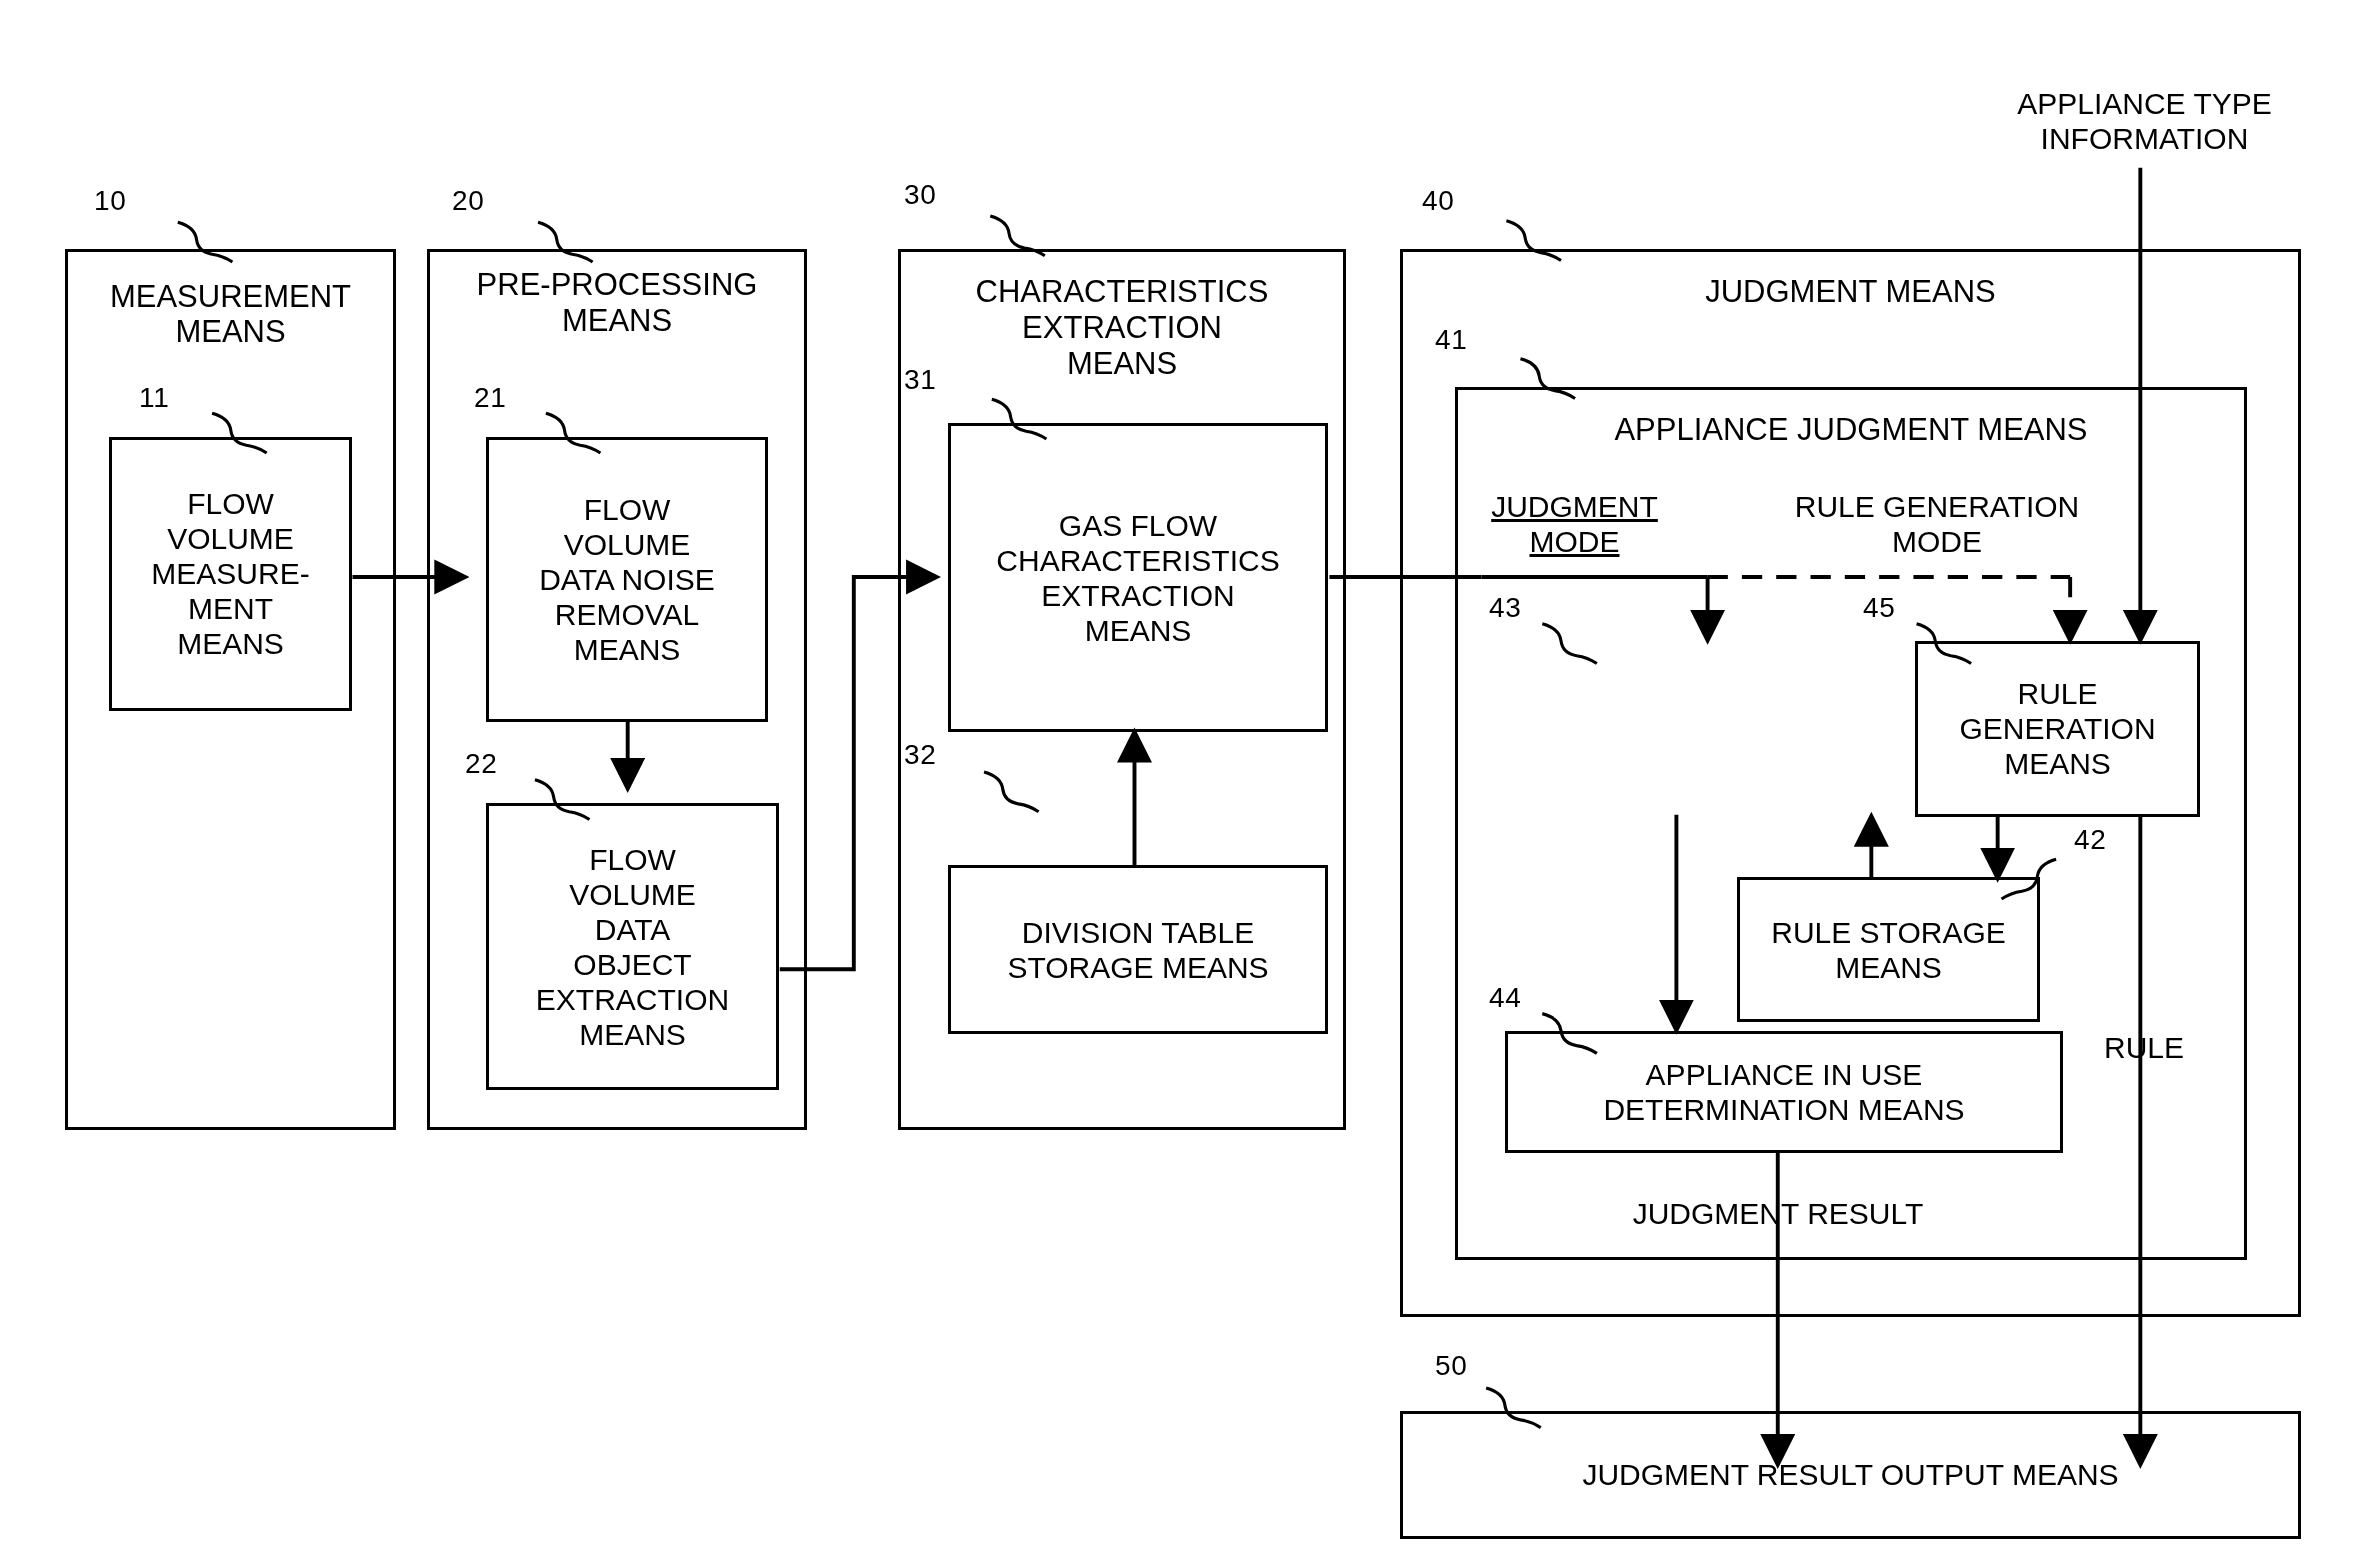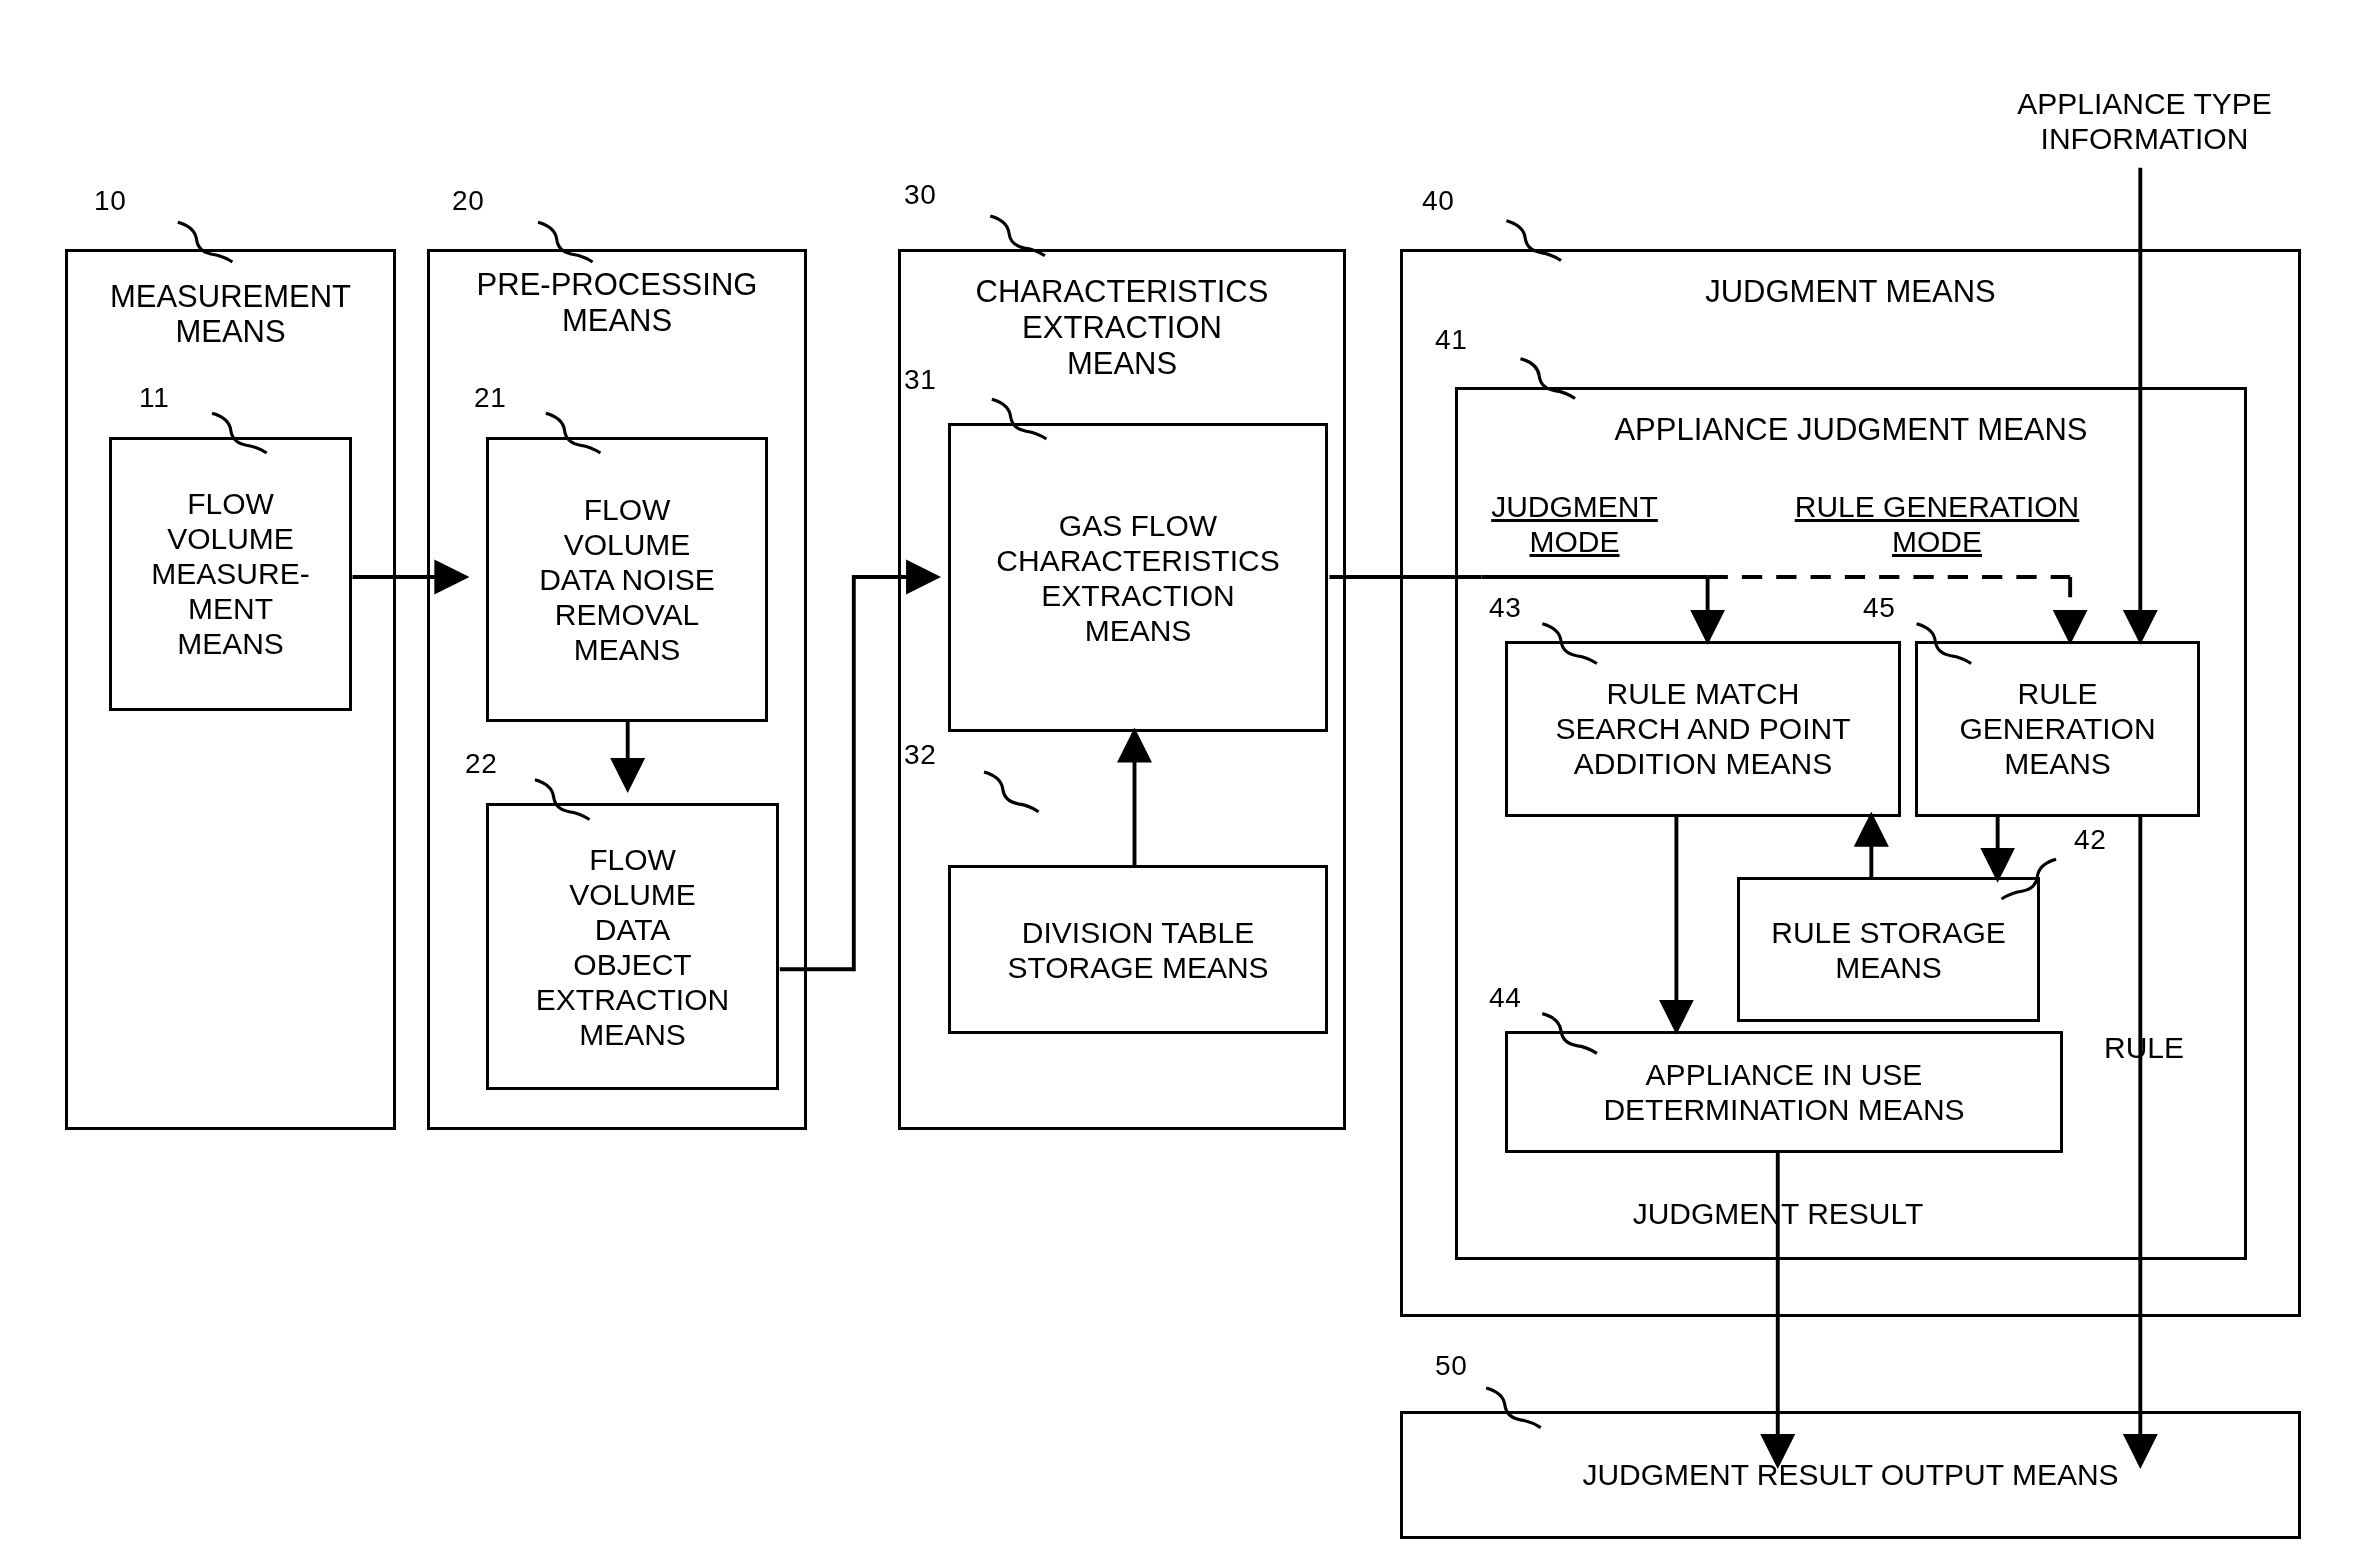"RULE GENERATION" div.freetext { text-decoration: underline -> none }
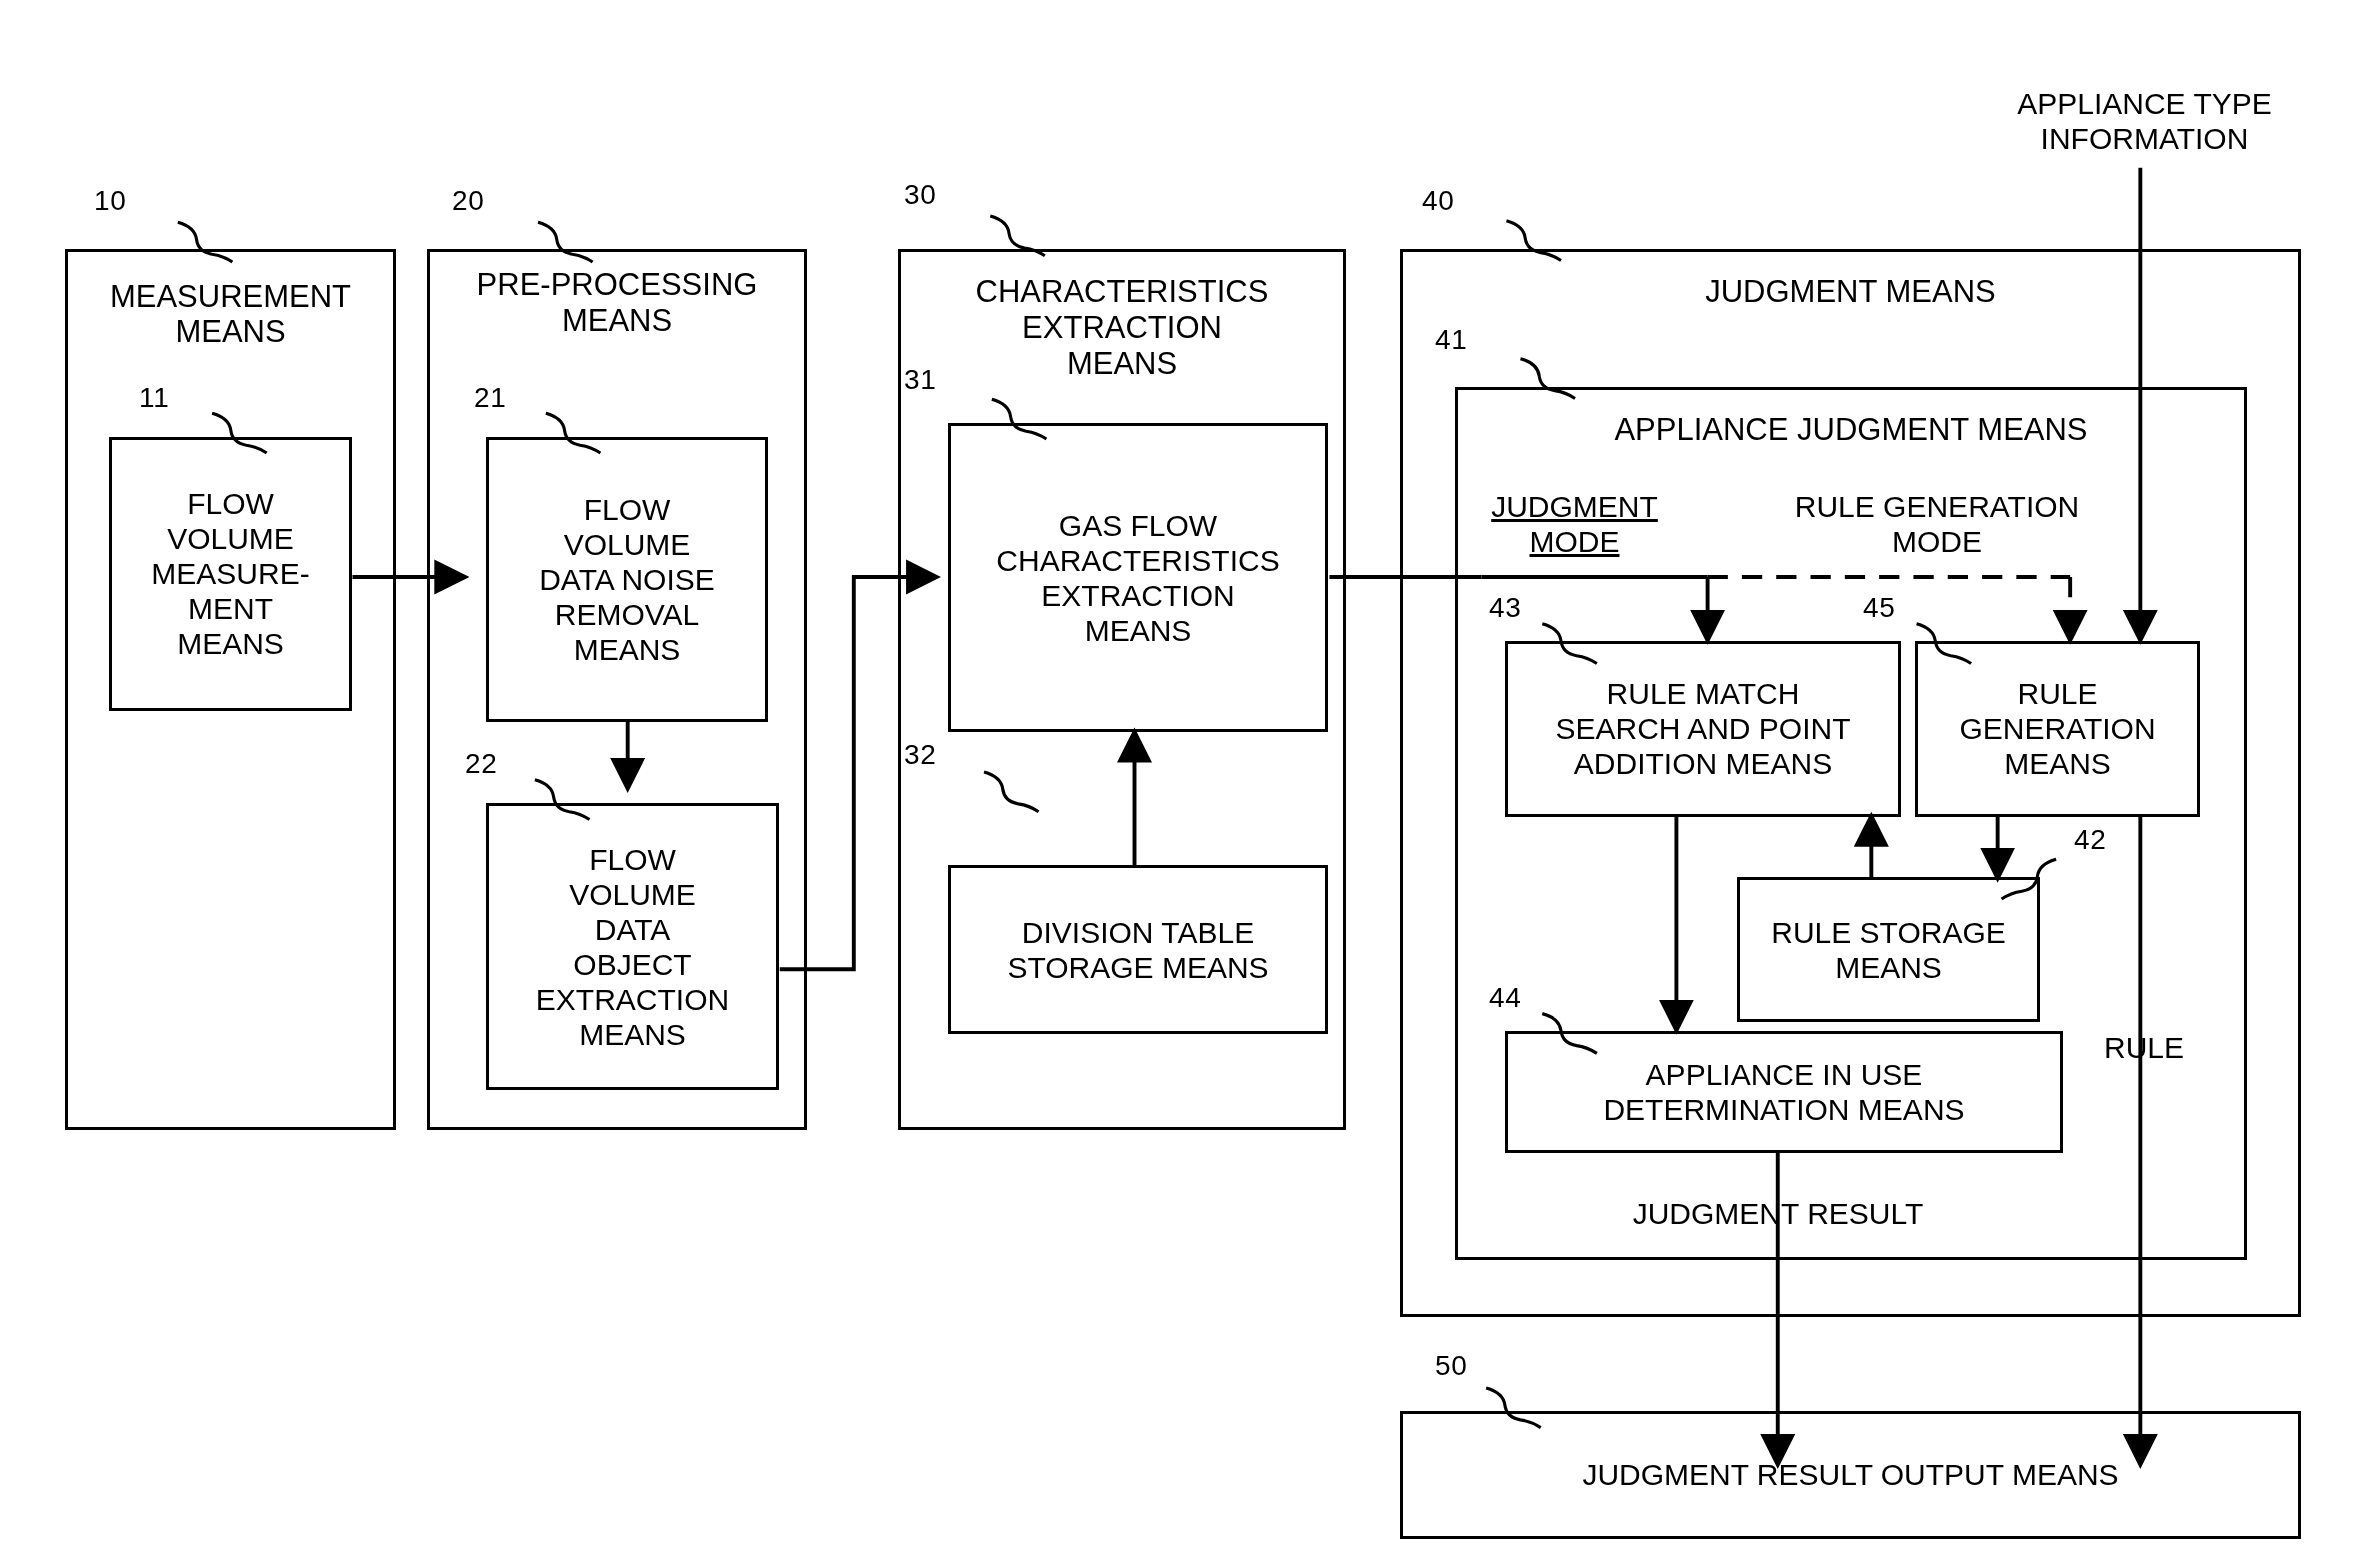"RULE MATCH" div.box { html: <div> <div>RULE MATCH SEARCH AND POINT ADDITION MEANS</div> </div> -> none }
